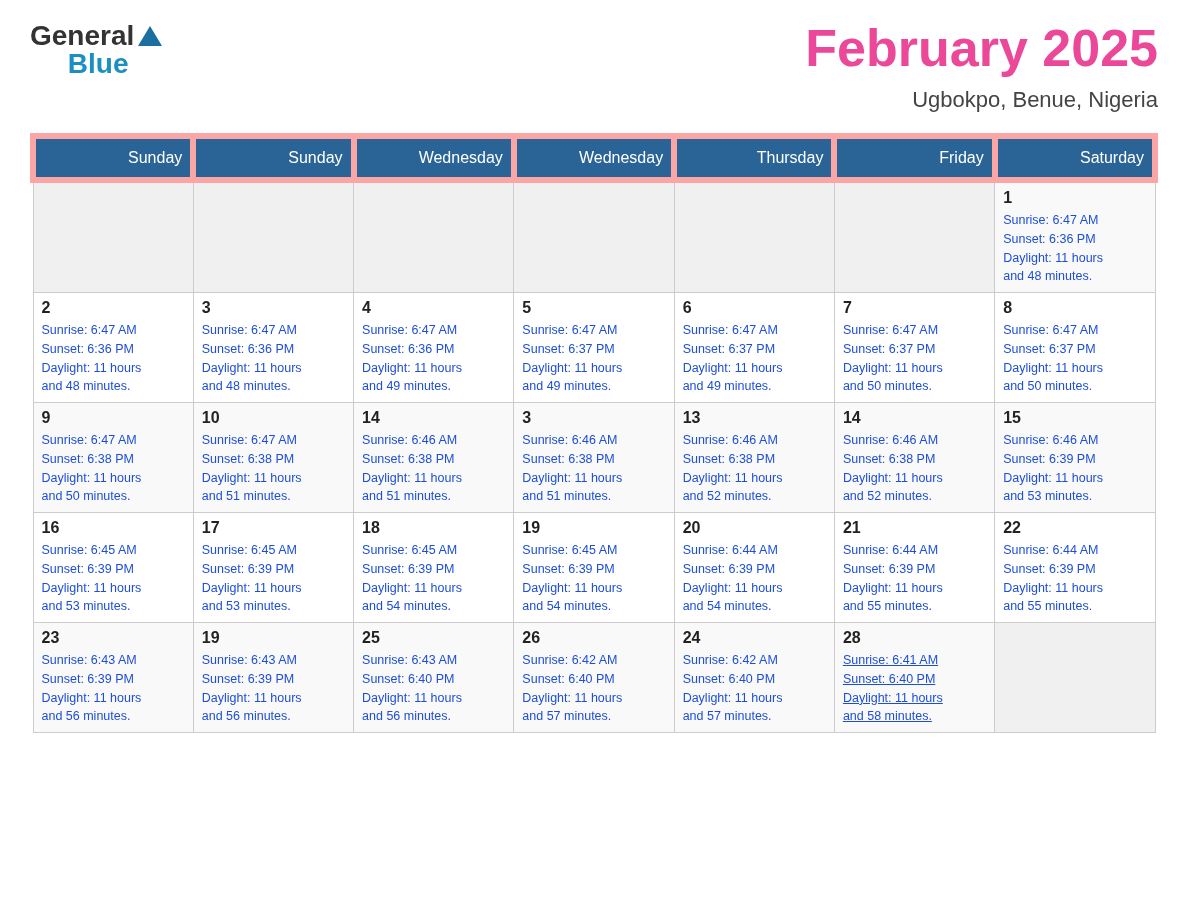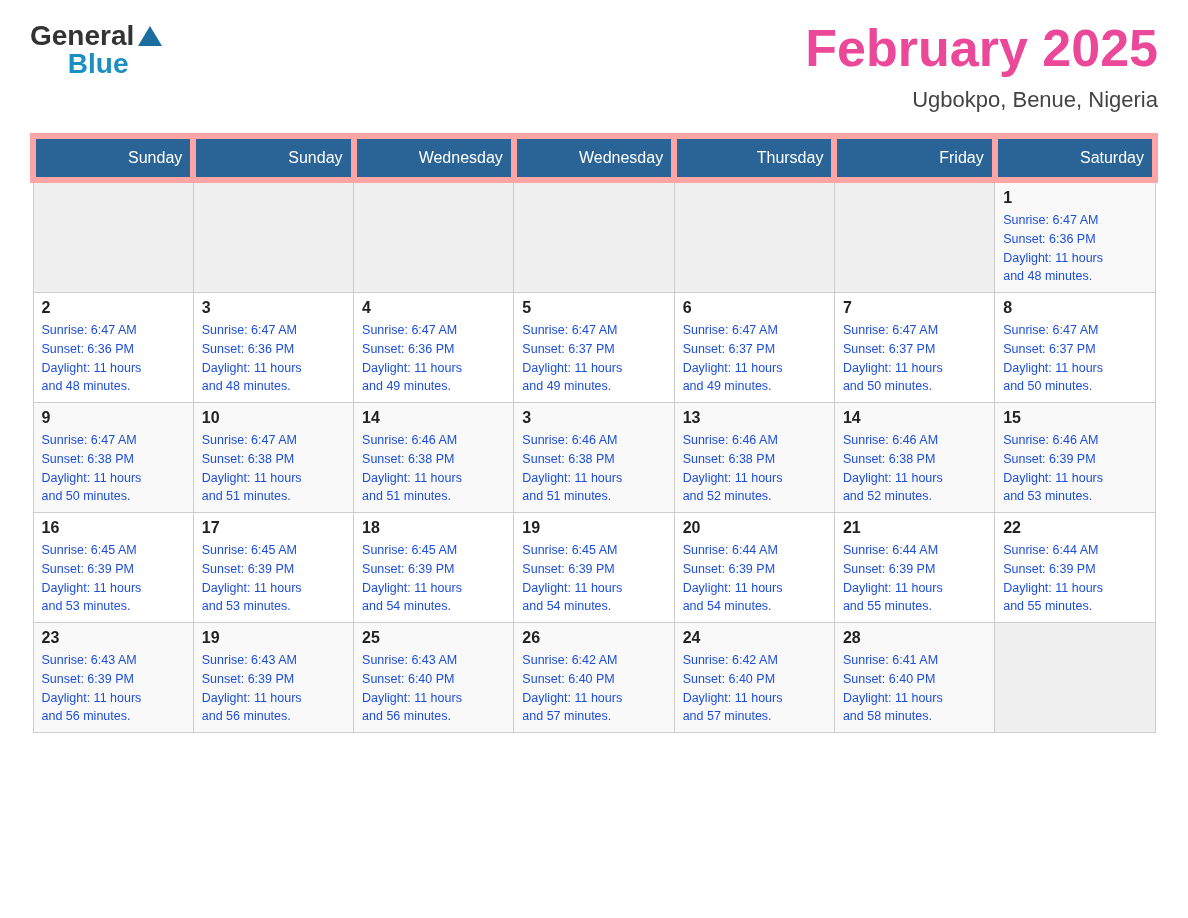"Sunrise: 6:41 AM" div.day-info { text-decoration: none -> underline }
